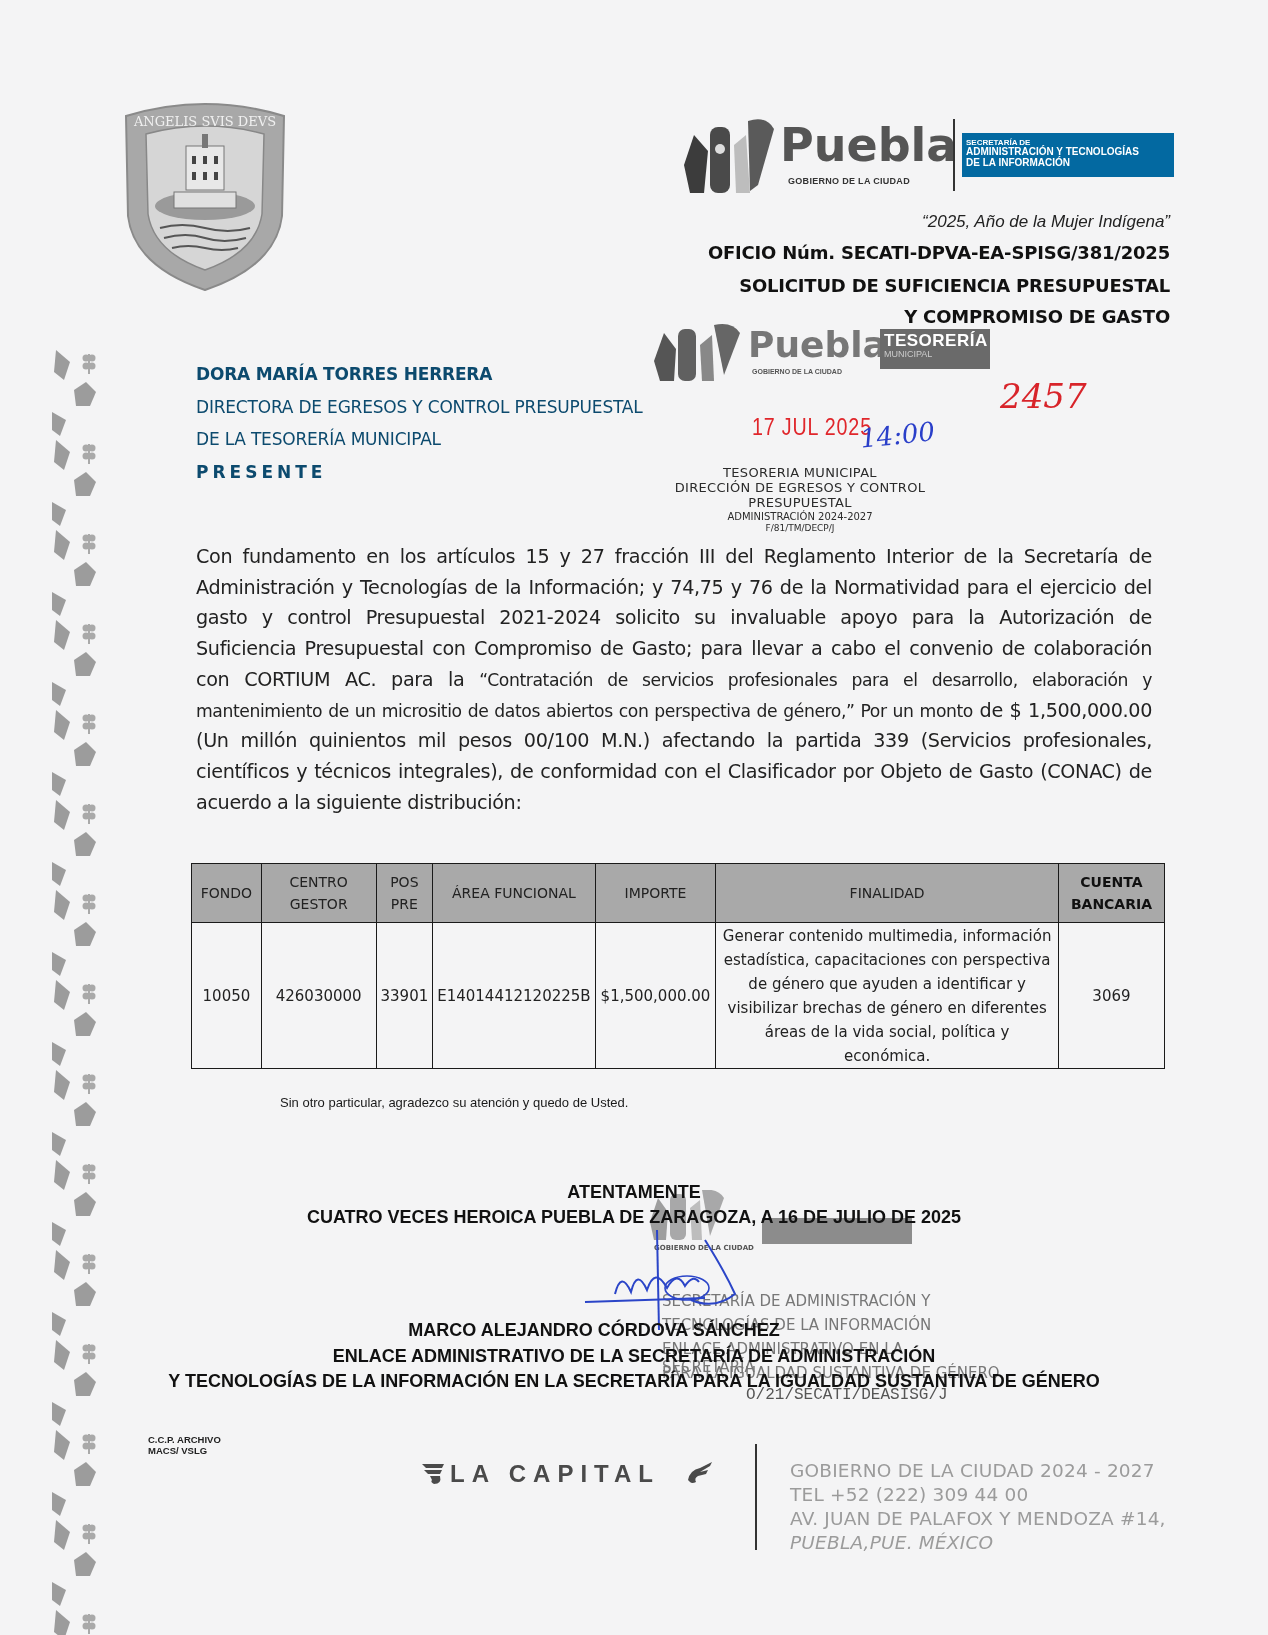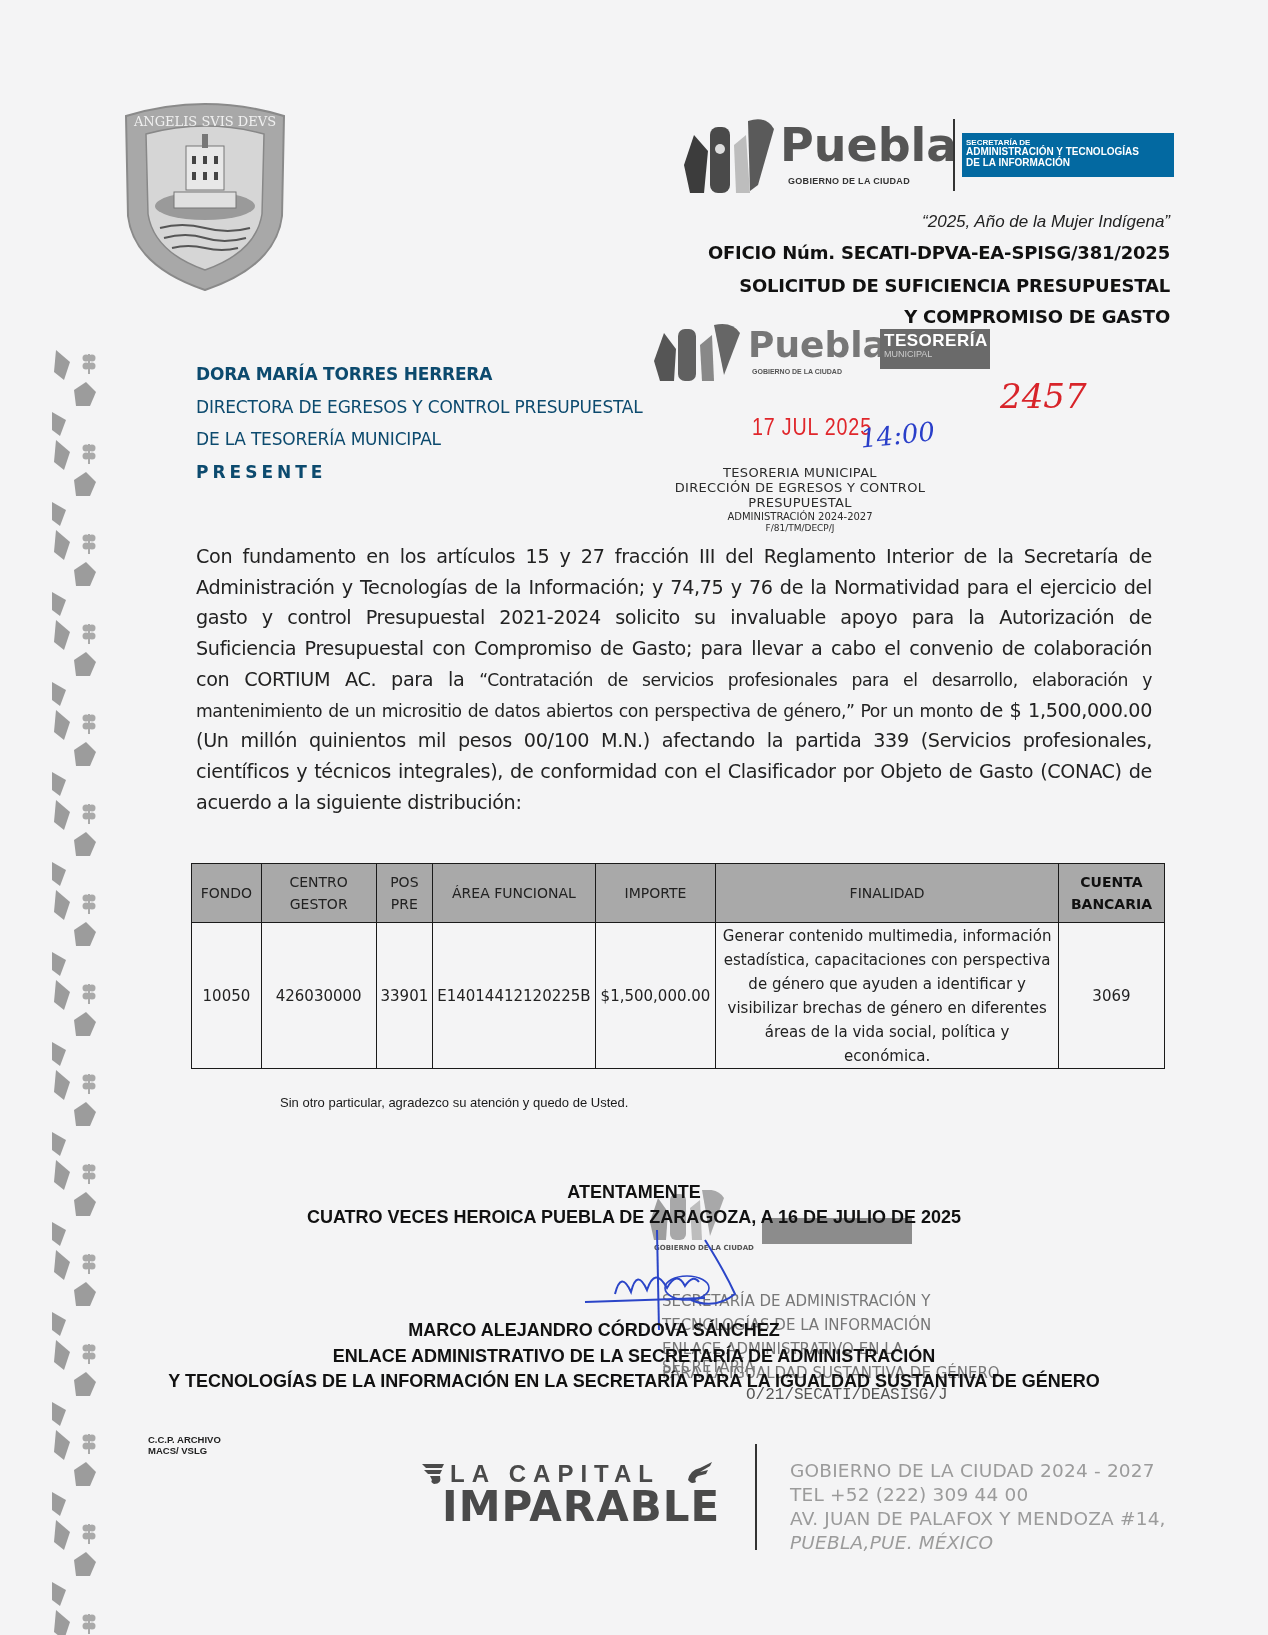"IMPARABLE" div.abs { html: <div>IMPARABLE</div> -> none }
